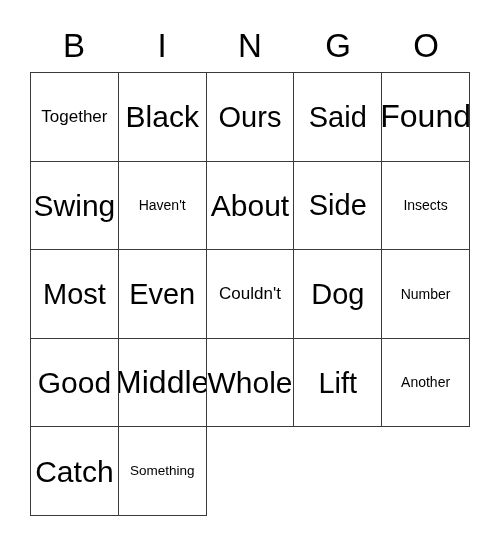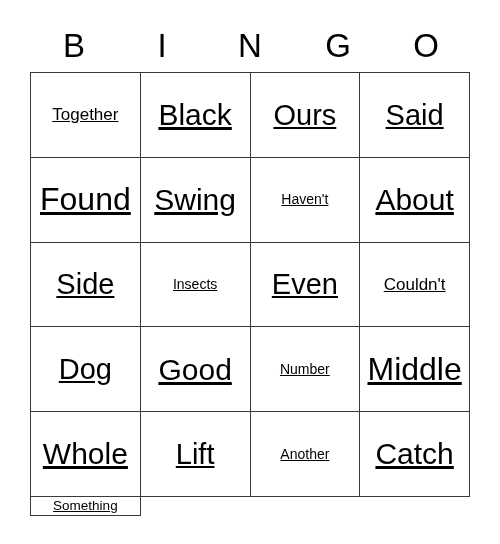"Together" .grid { grid-template-columns: repeat(4, 1fr) -> repeat(5, 1fr); text-decoration: underline -> none }
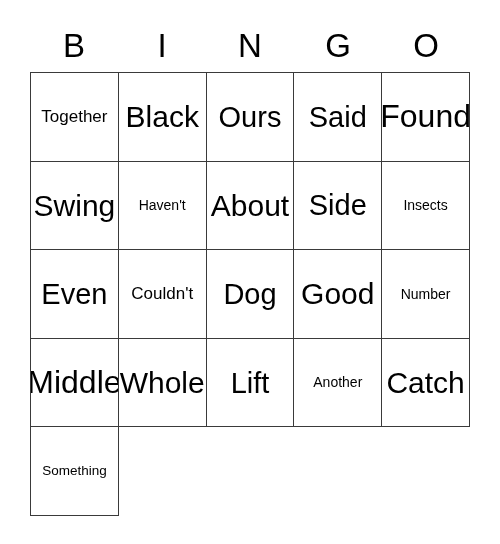"Most" div.cell { html: none -> <div> <span>Most</span> </div> }
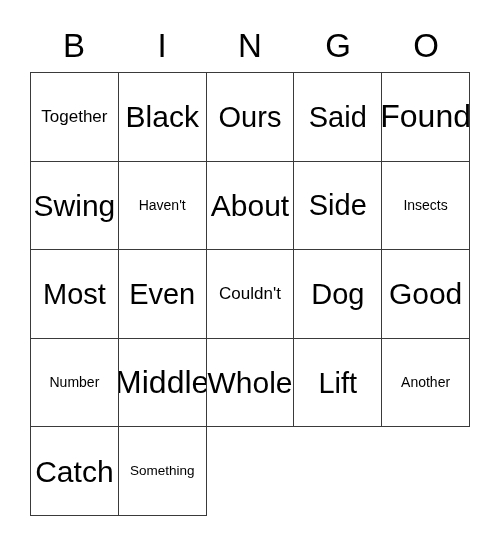"Good" div.cell { order: before "Number" -> after "Number" }
